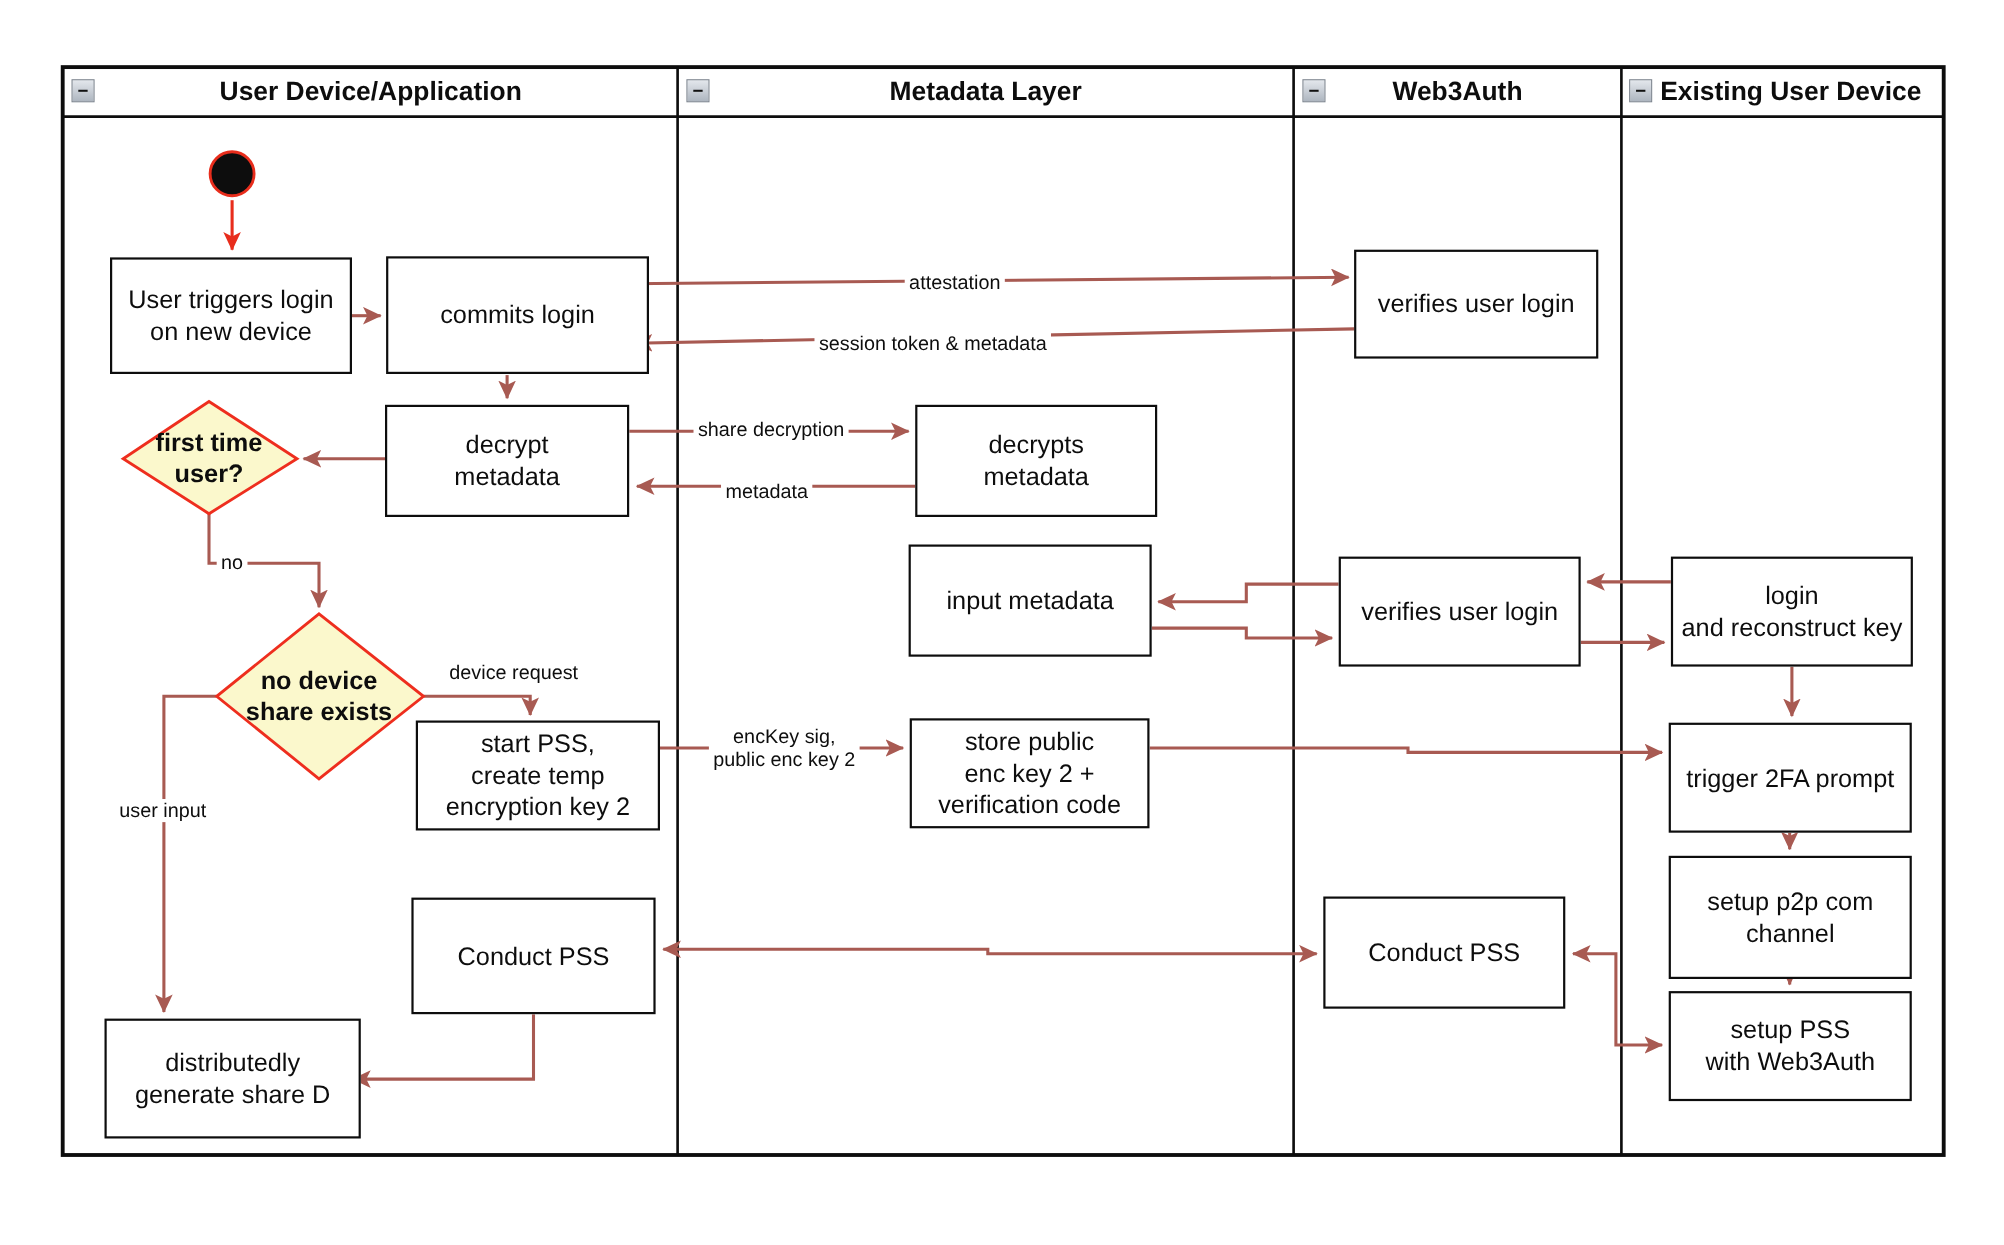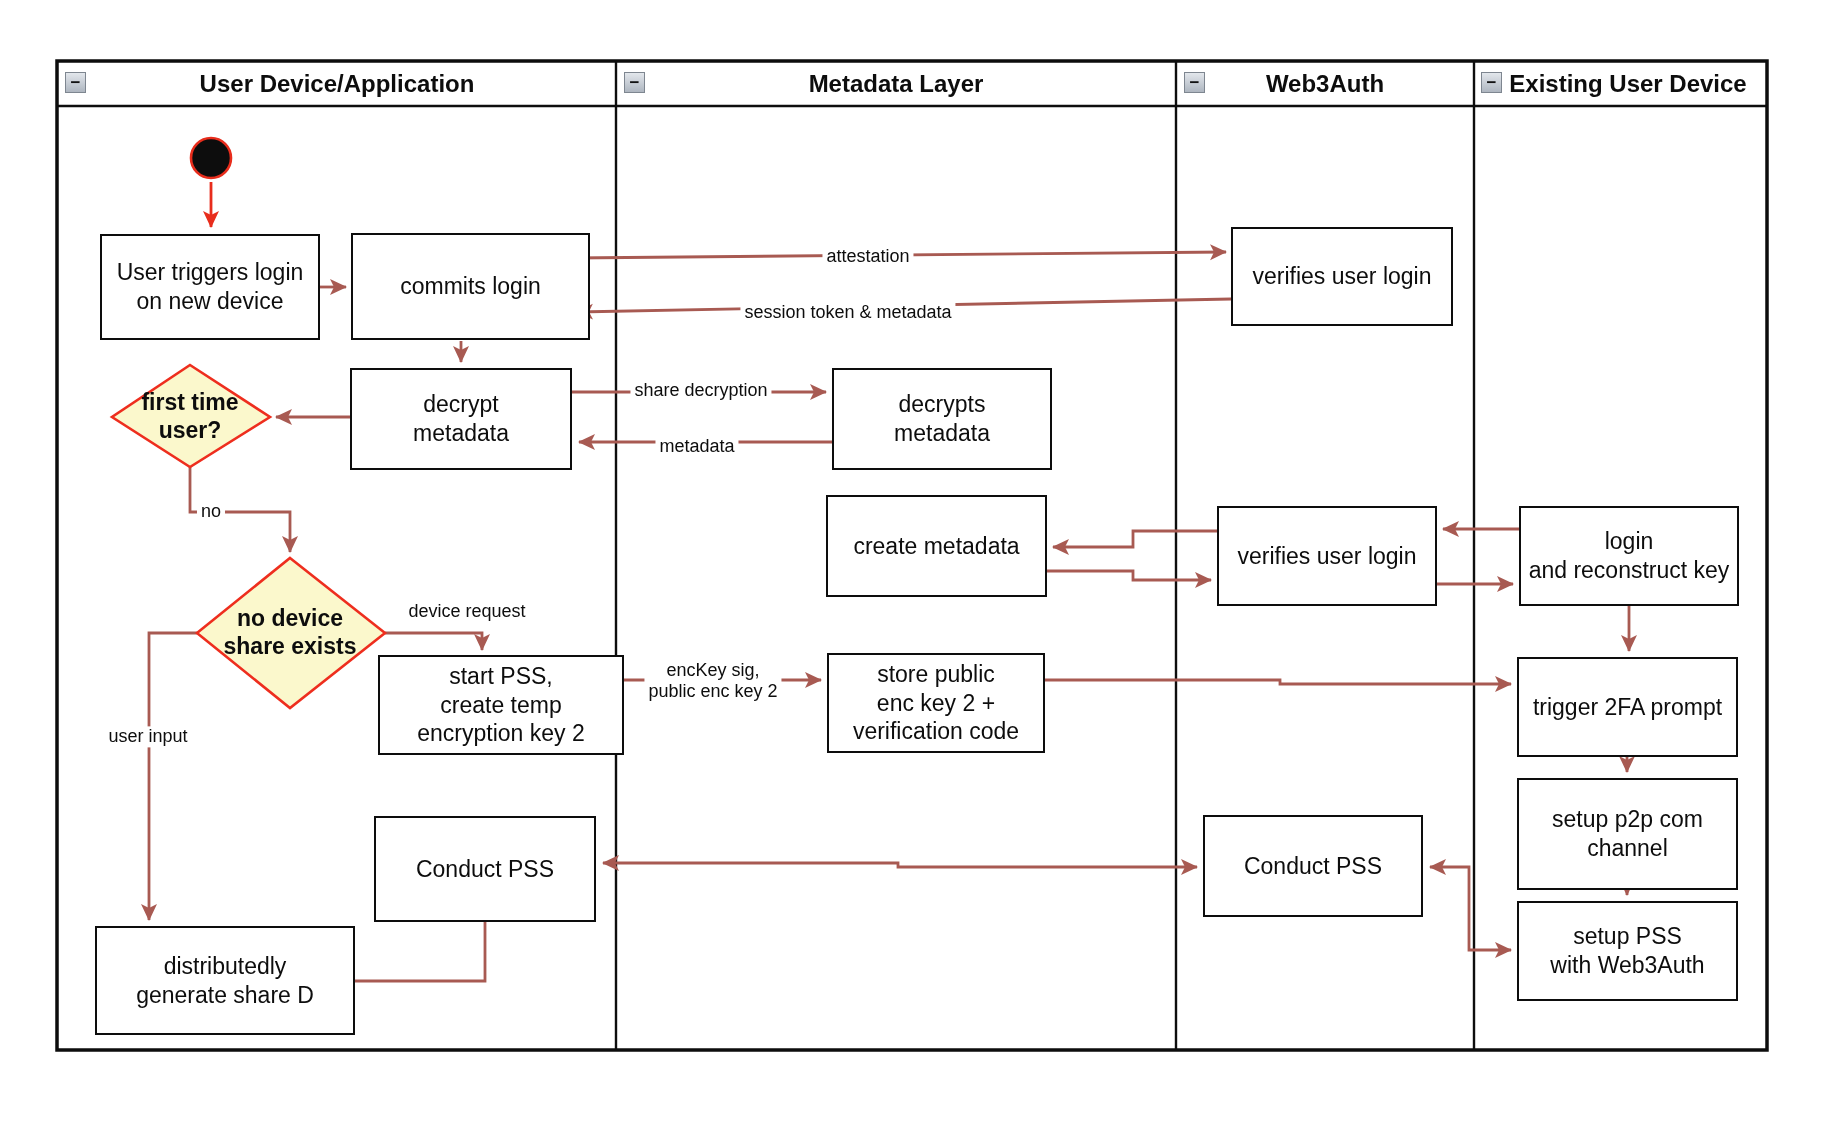"create metadata" div.node { text: create -> input }
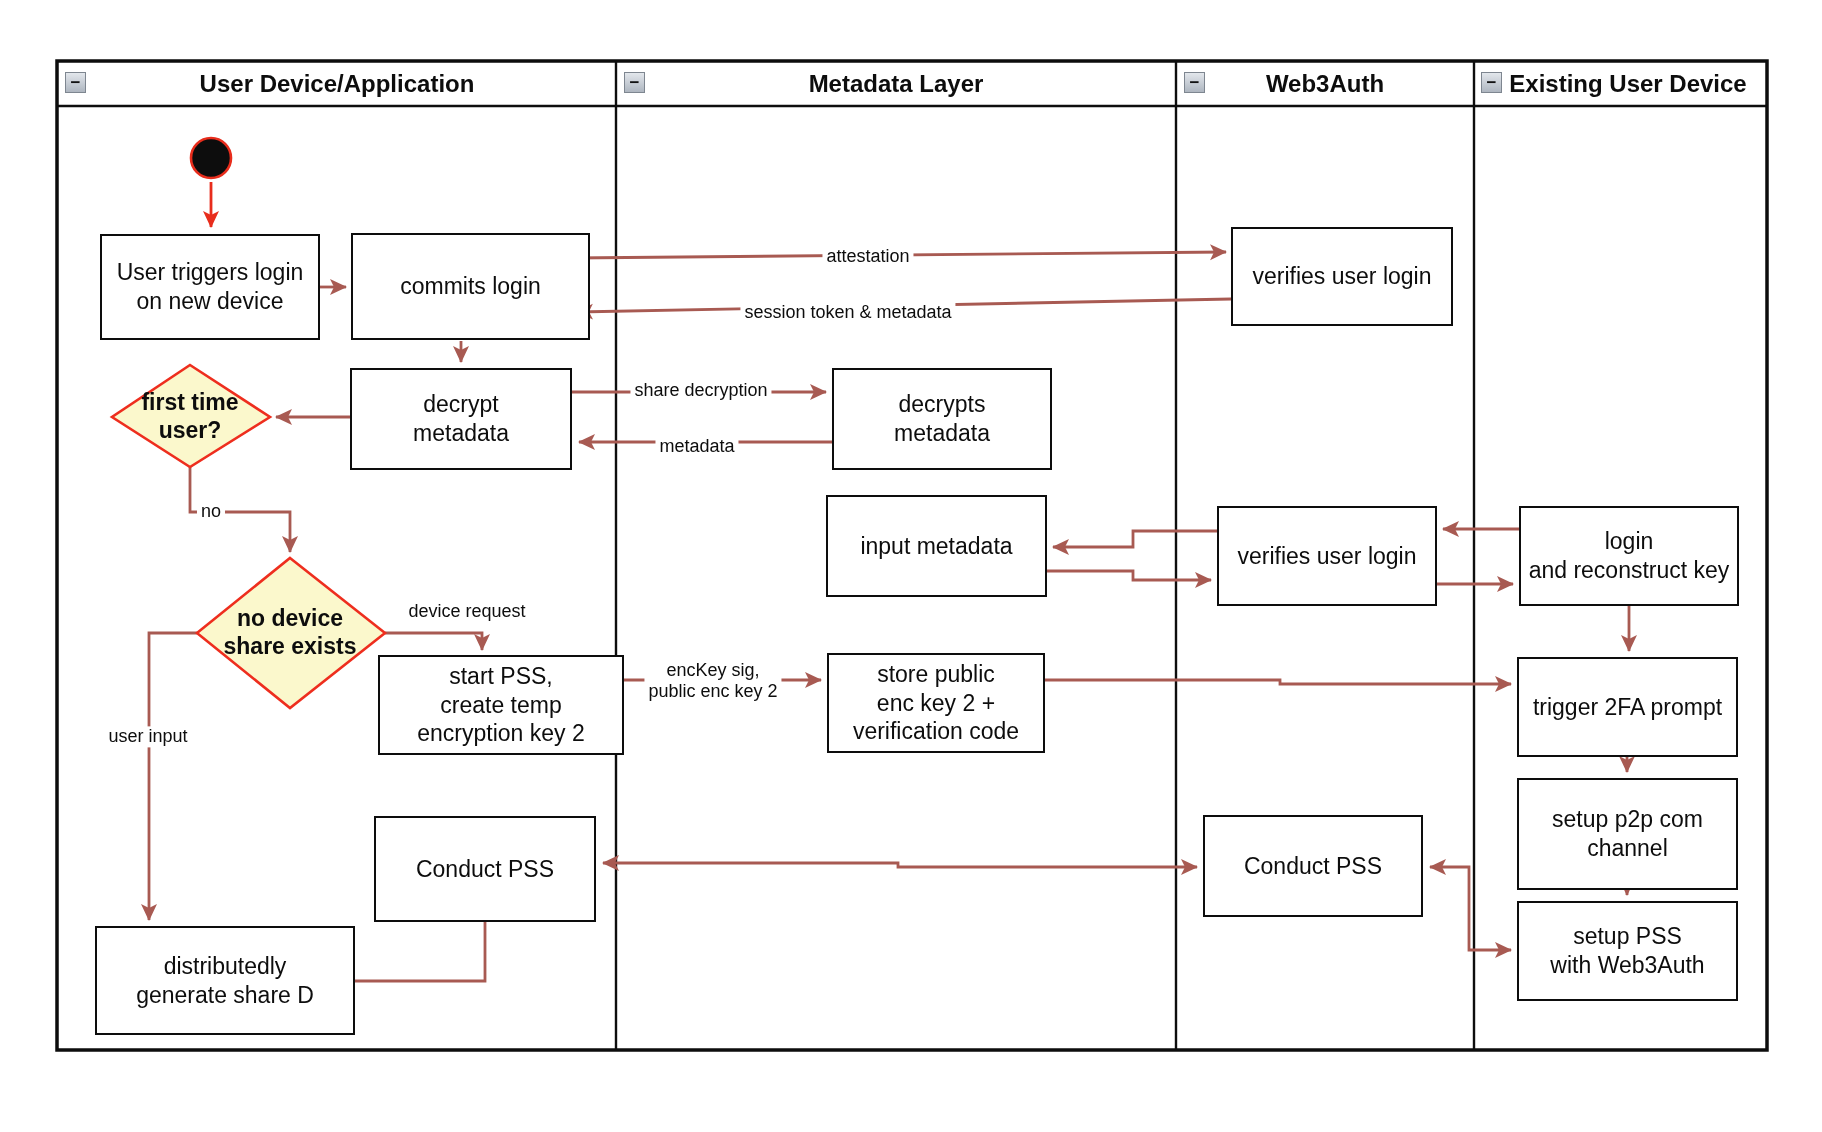"start PSS," div.node { width: 246px -> 222px }
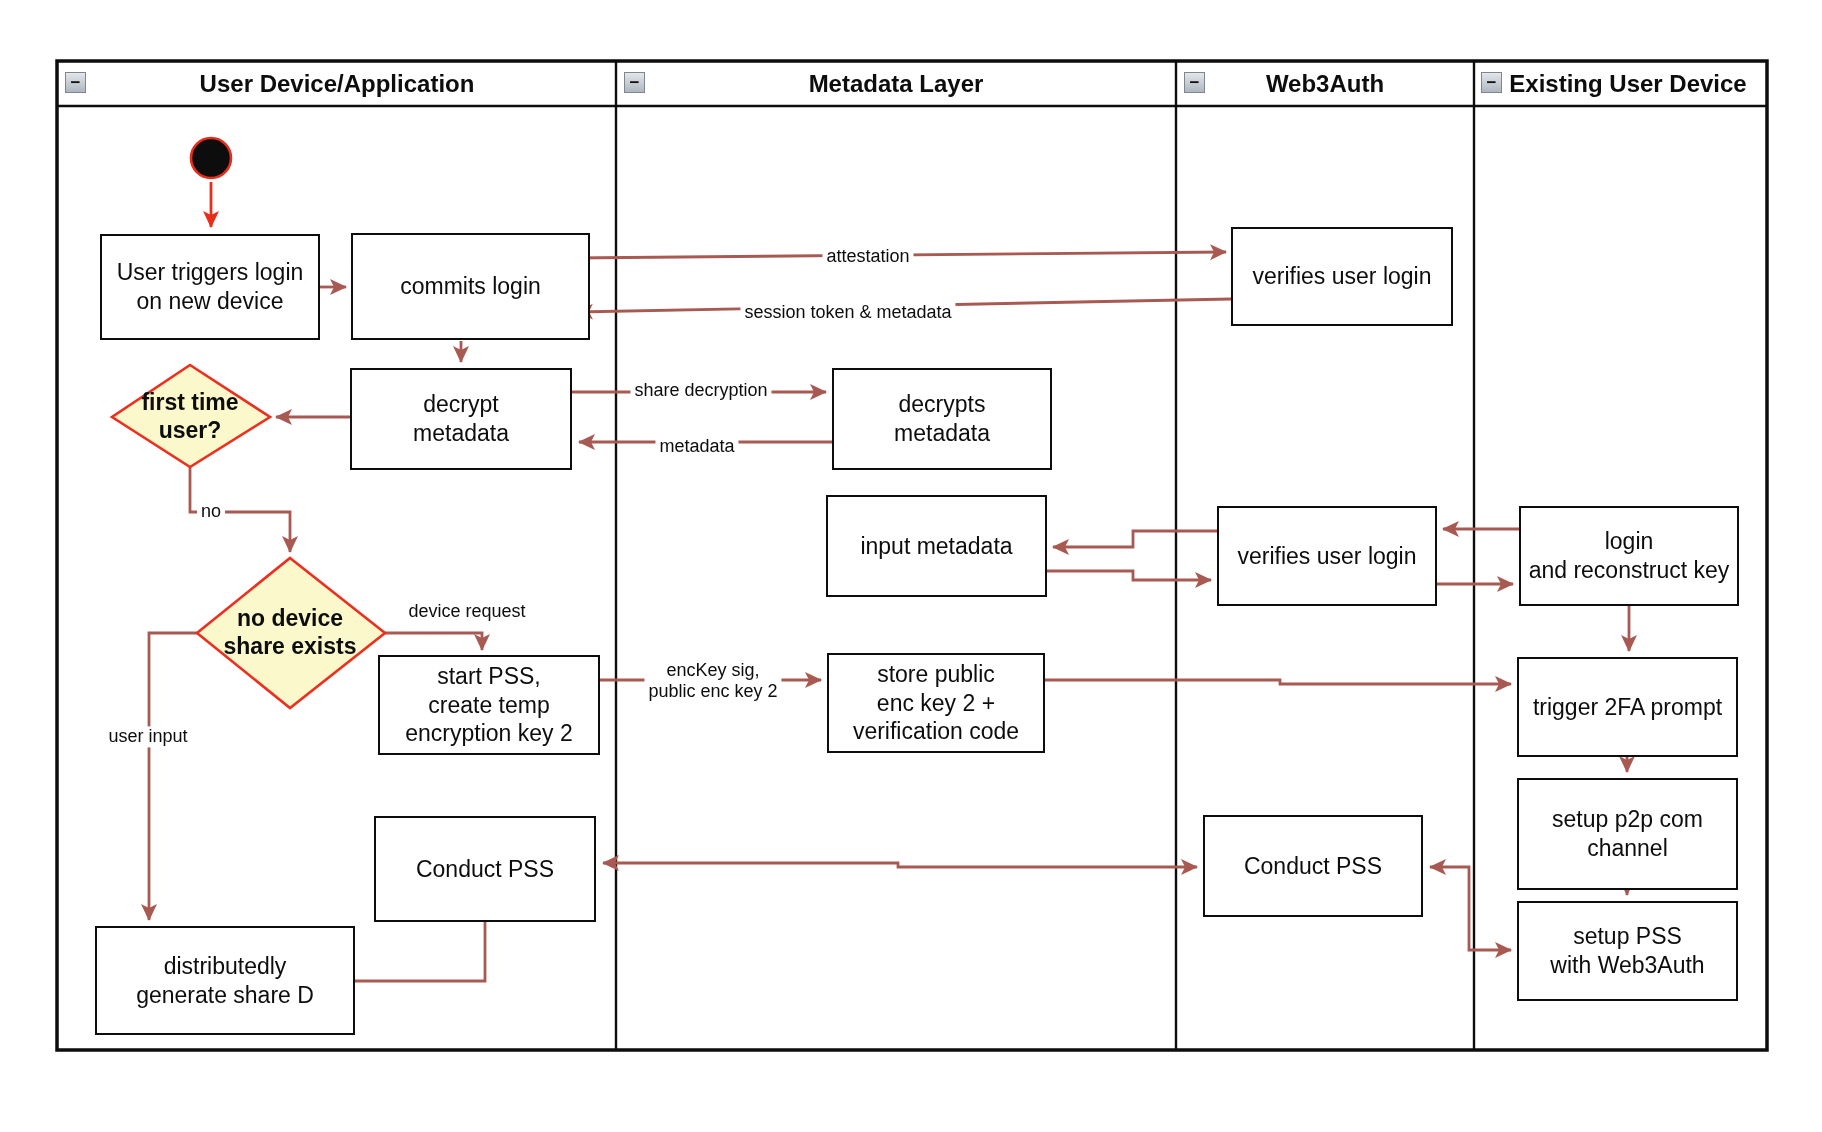"distributedly" div.node { width: 260px -> 233px }
